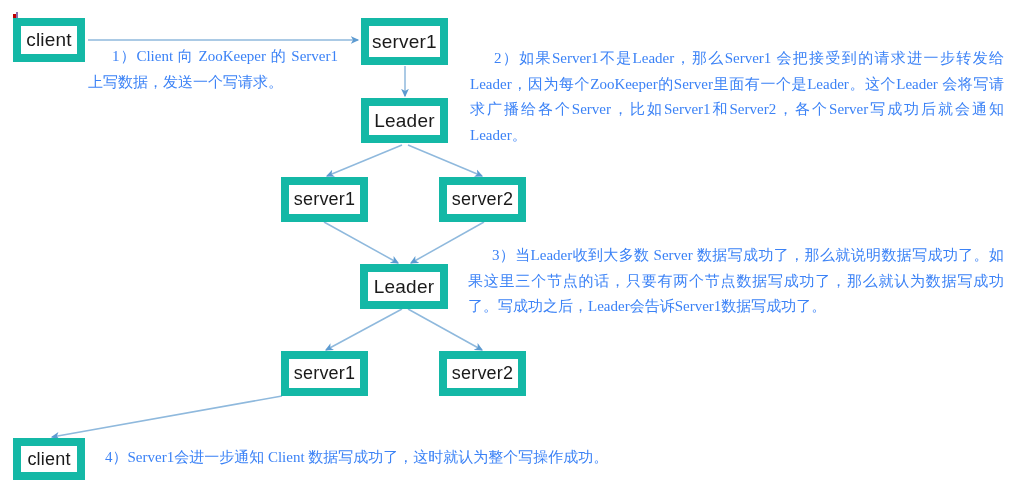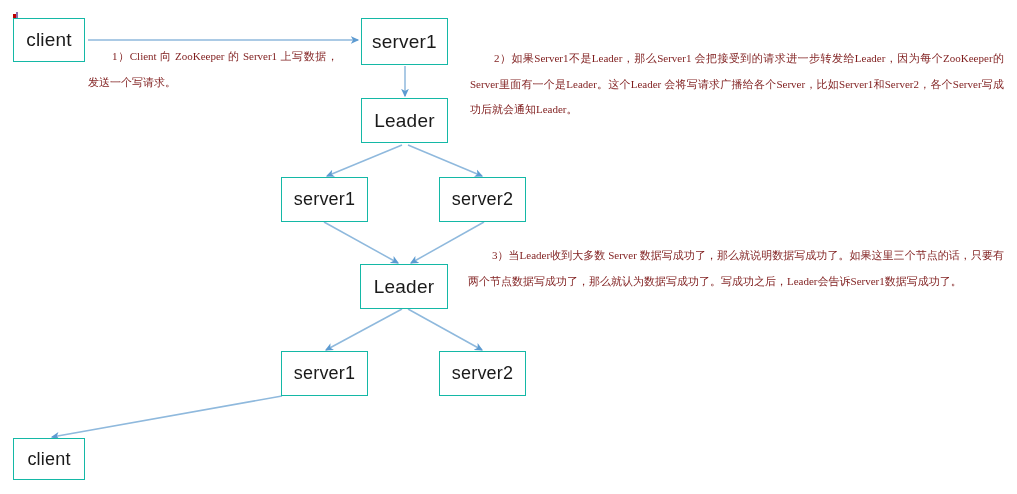"client" .node { border: 1px solid #14b8a6 -> 8px solid #14b8a6 }
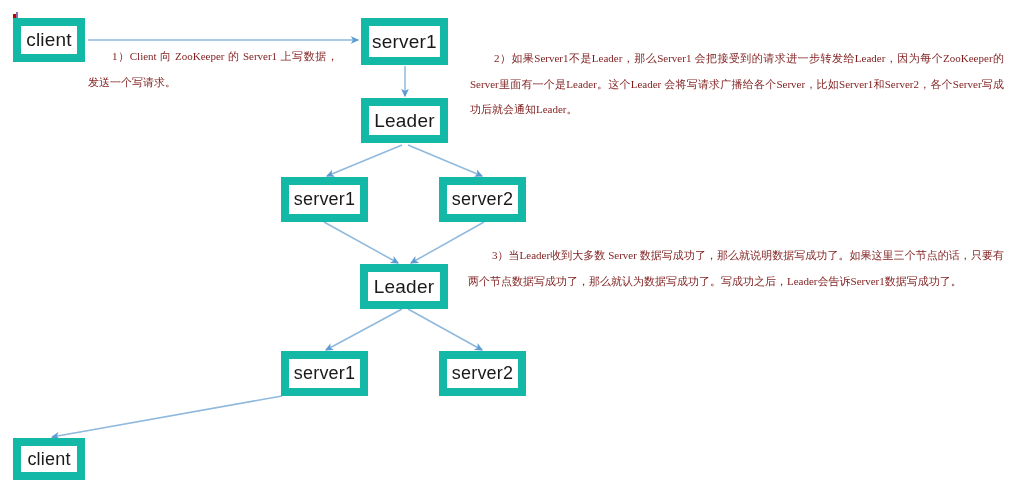"1）Client 向 ZooKeeper 的 Server1" .para { color: #7f1d1d -> #3b82f6; font-size: 11px -> 15px }
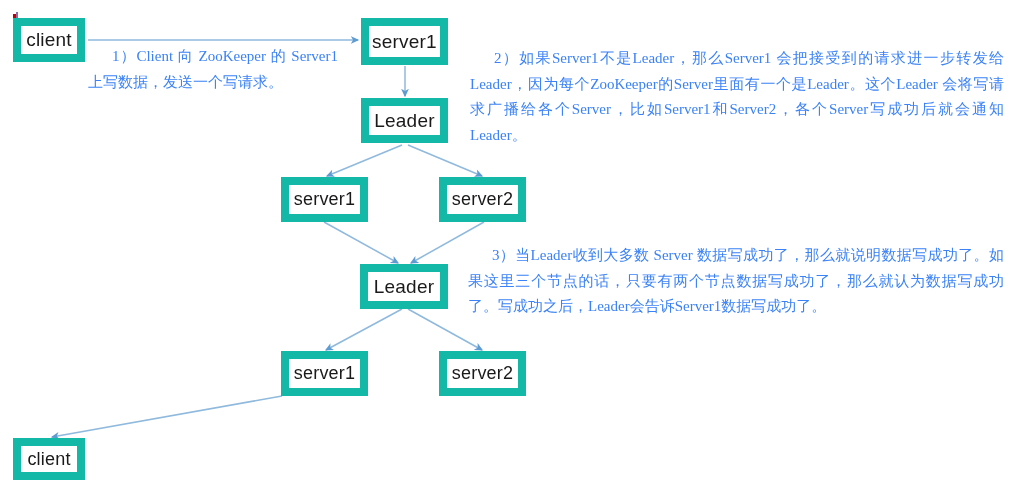"4）Server1会进一步通知 Client" div.para { html: none -> <div> <span>4）Server1会进一步通知 Client 数据写成功了，这时就认为整个写操作成功。</span> </div> }
